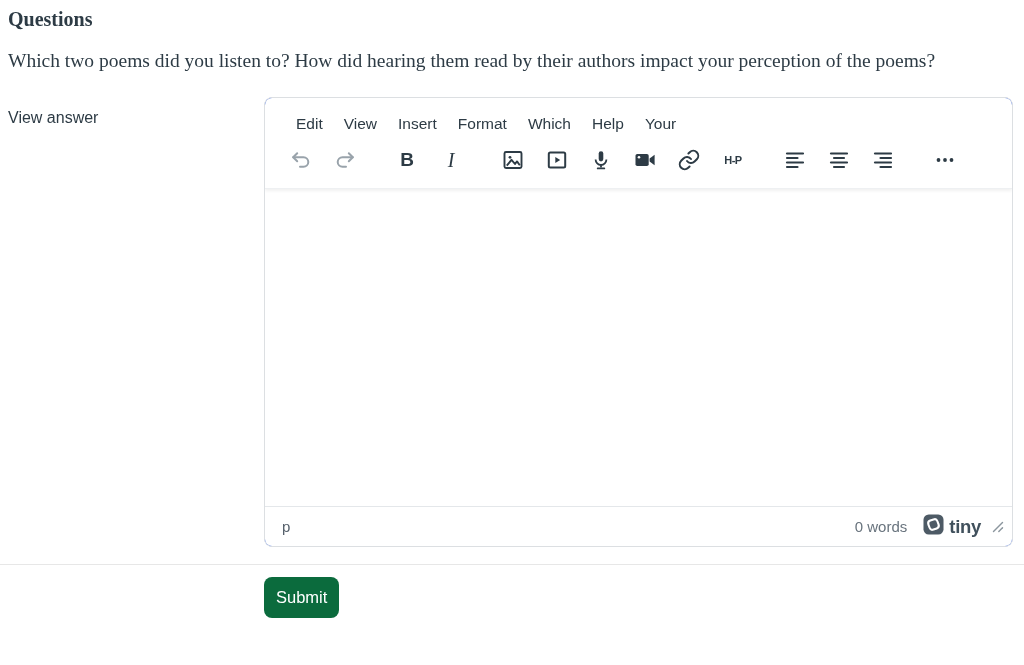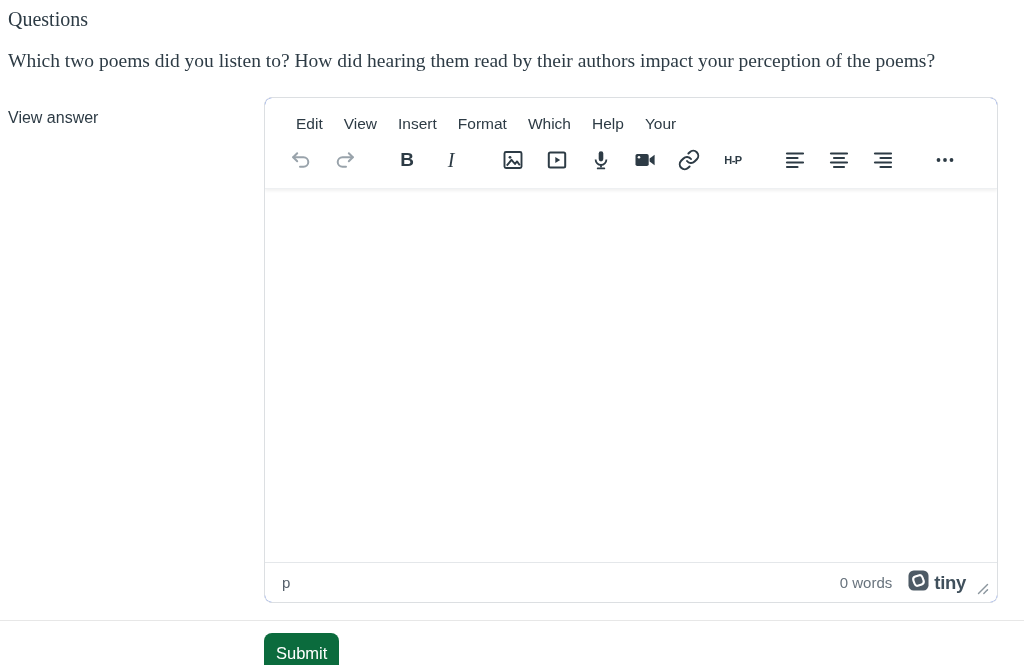"Questions" .q-heading { font-weight: normal -> bold }
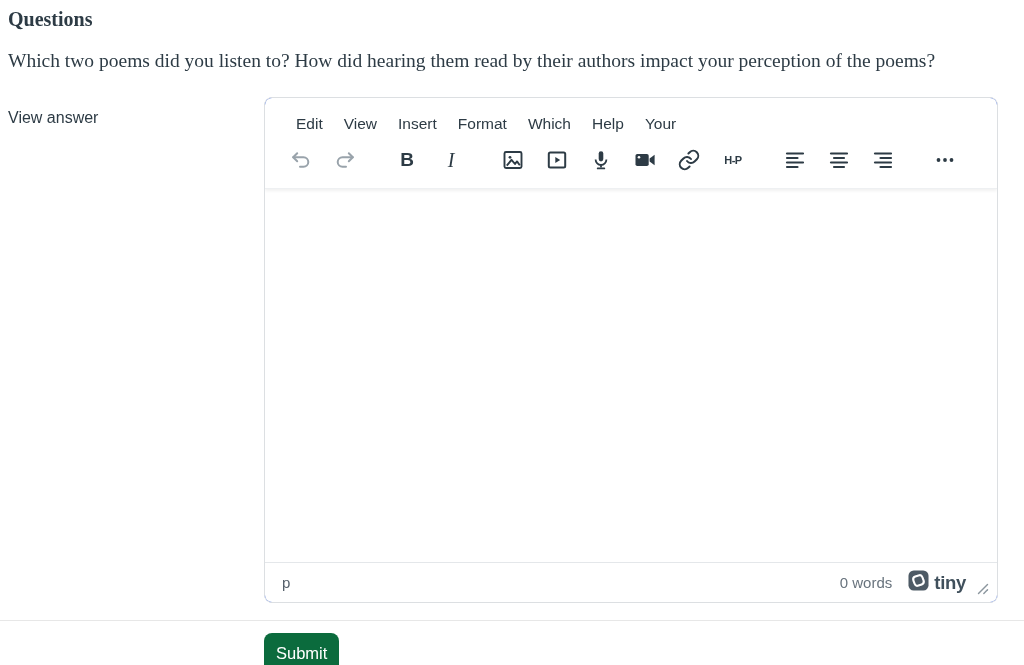"Edit" .editor { height: 506px -> 450px; margin-right: 18px -> 3px }
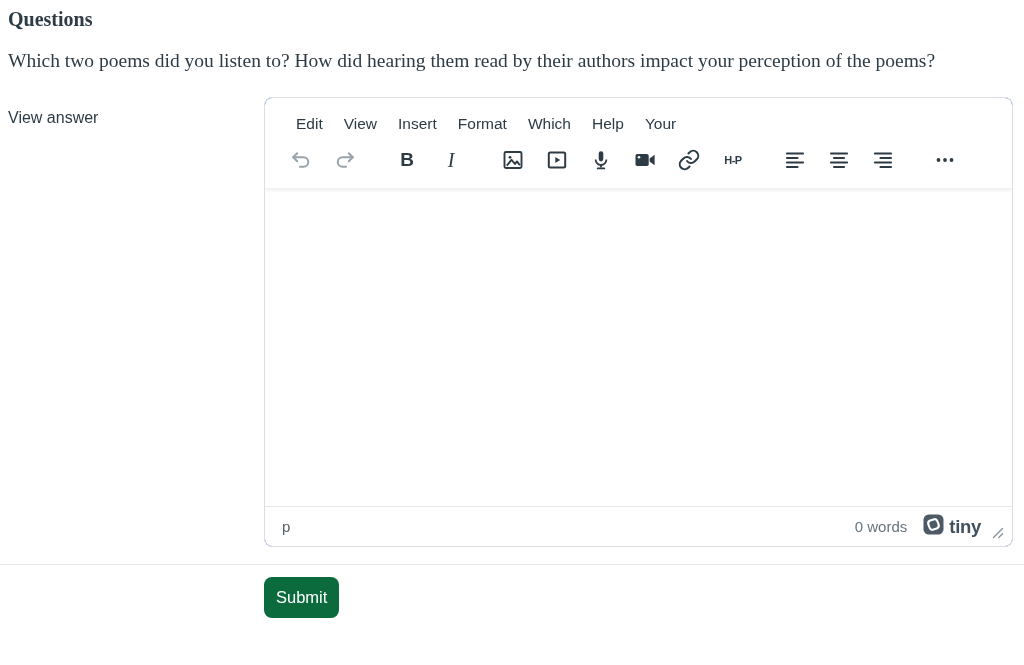"0 words" .status-right { align-items: none -> center }
